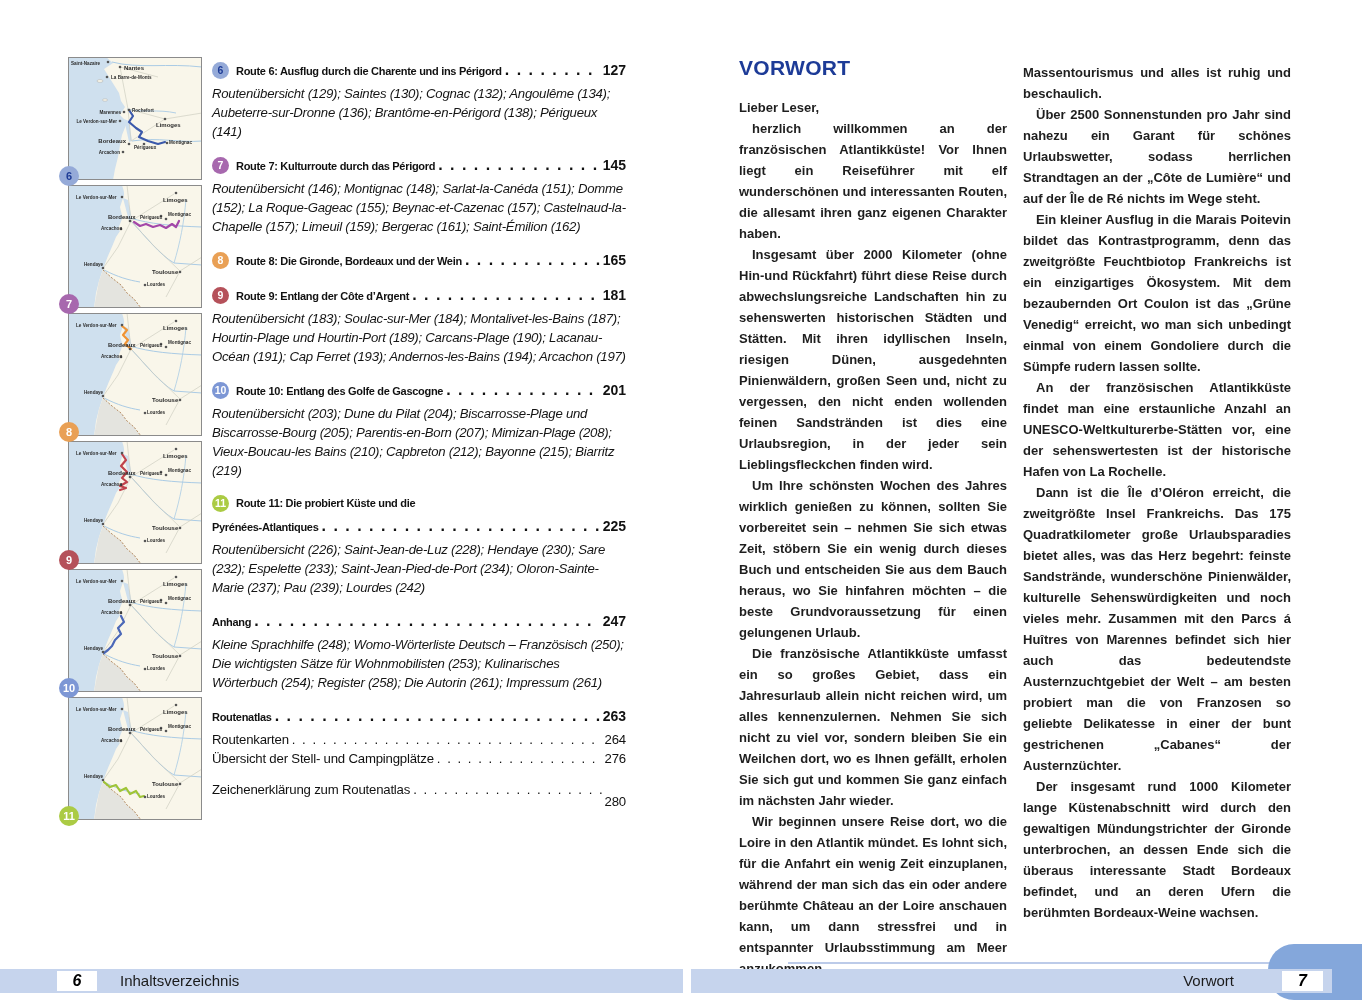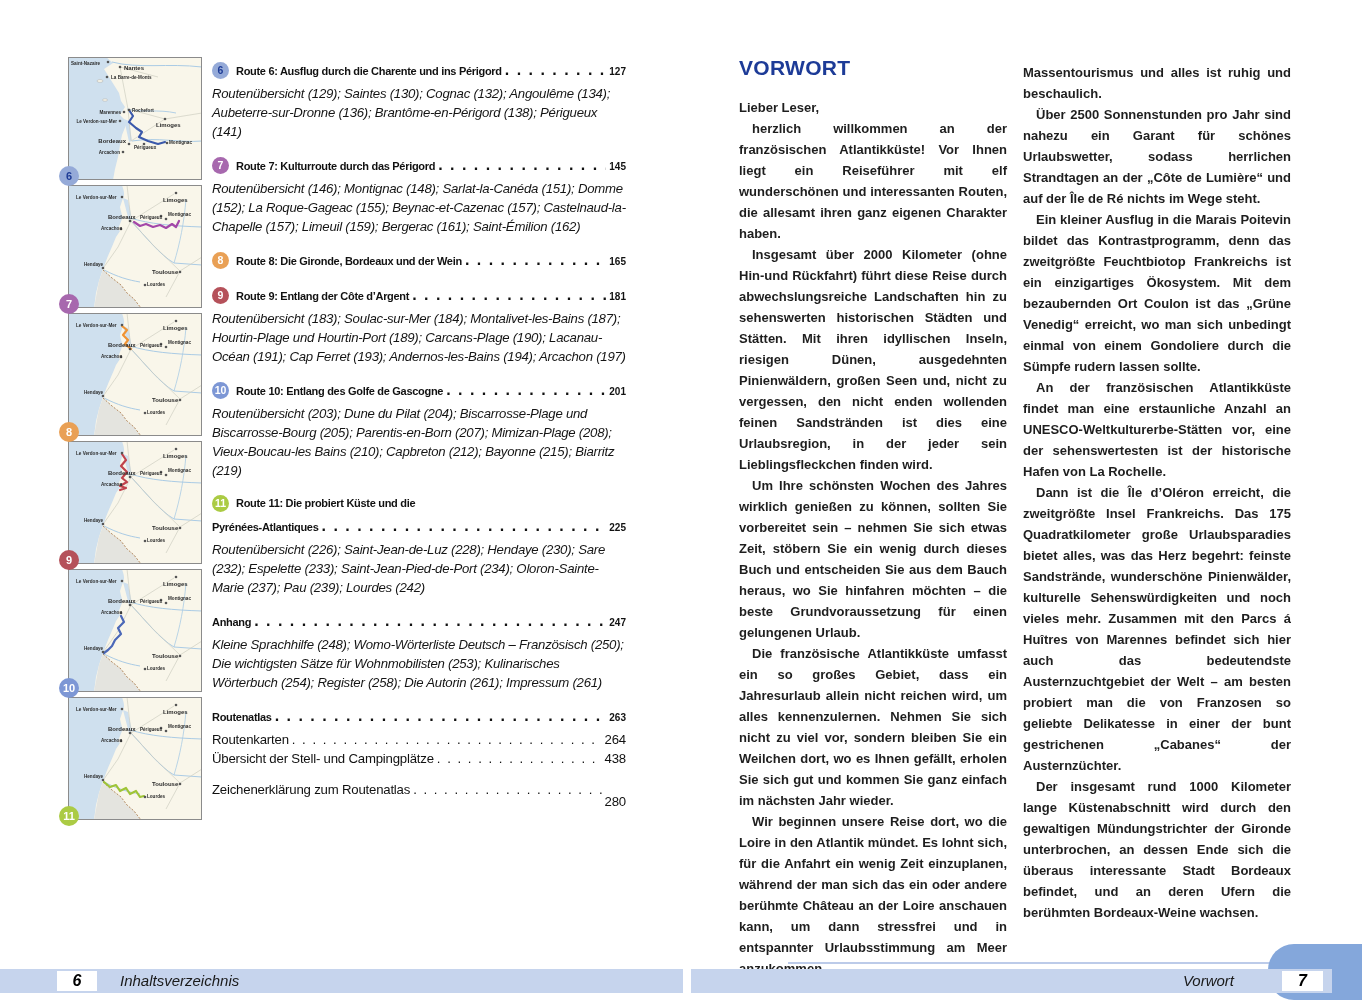"127" .toc-page { font-size: 10px -> 14px }
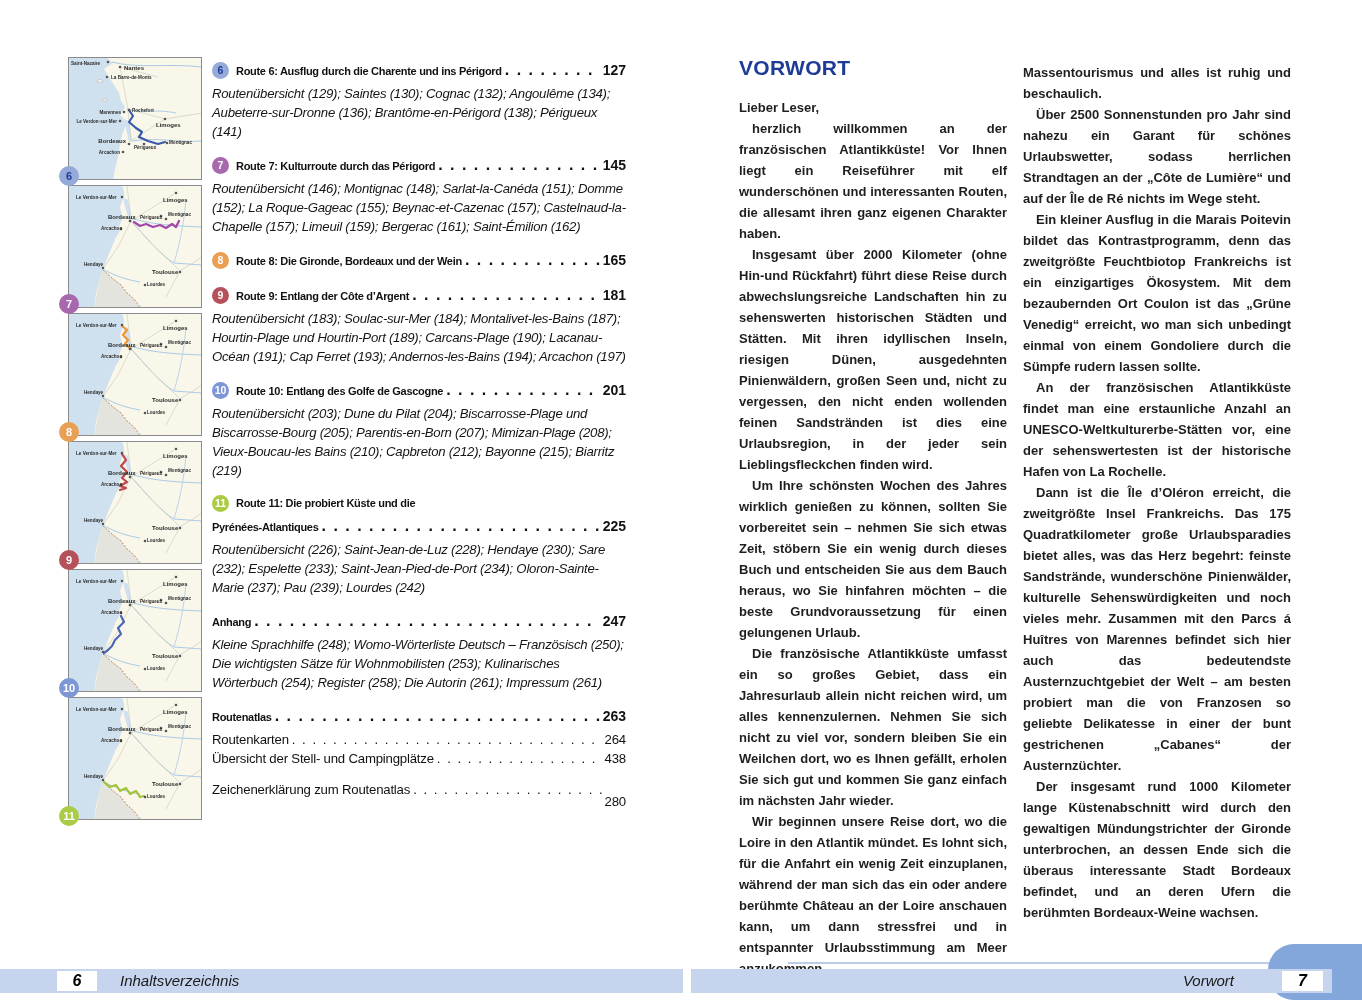"438" span.toc-page { text: 438 -> 276 }
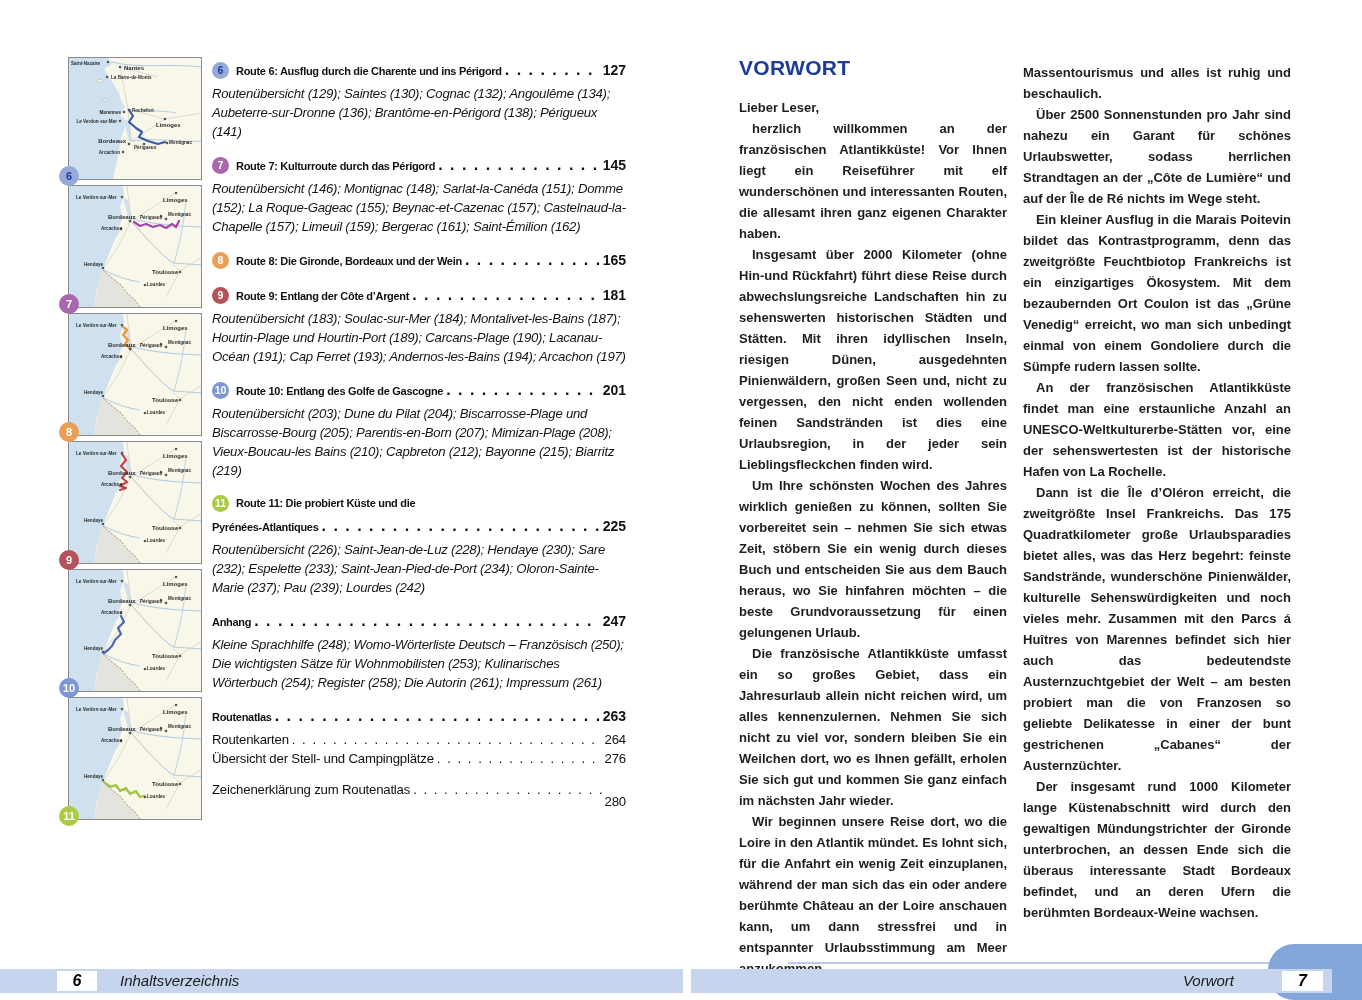"Inhaltsverzeichnis" .footer-label { font-style: italic -> none }
